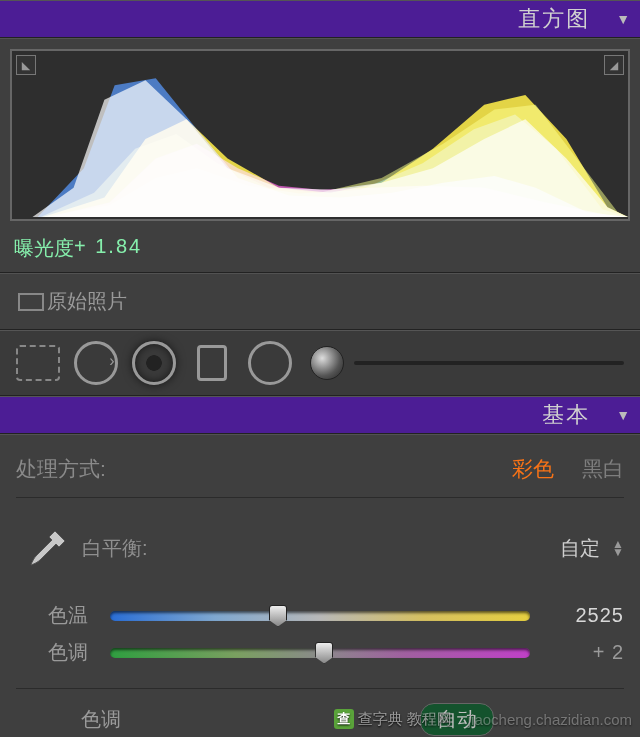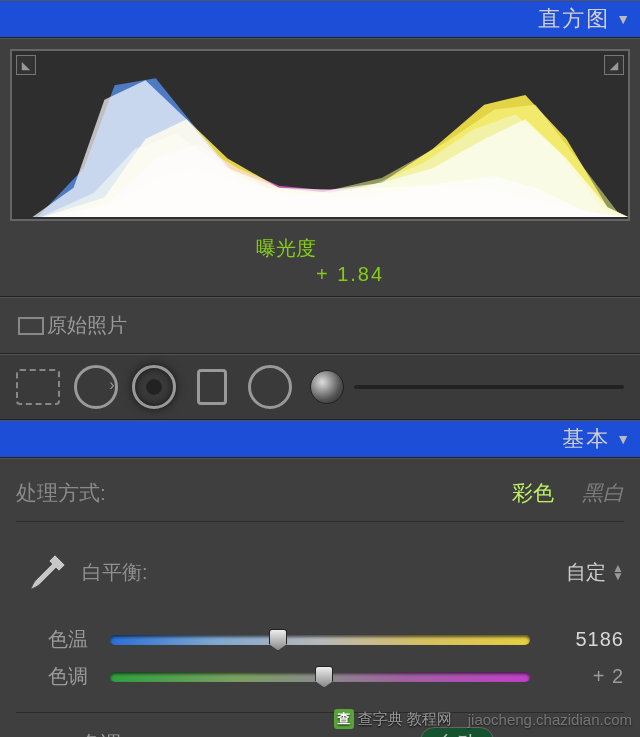"直方图" .panel-header { background: #1d4ed8 -> #4c1d95; gap: none -> 20px }
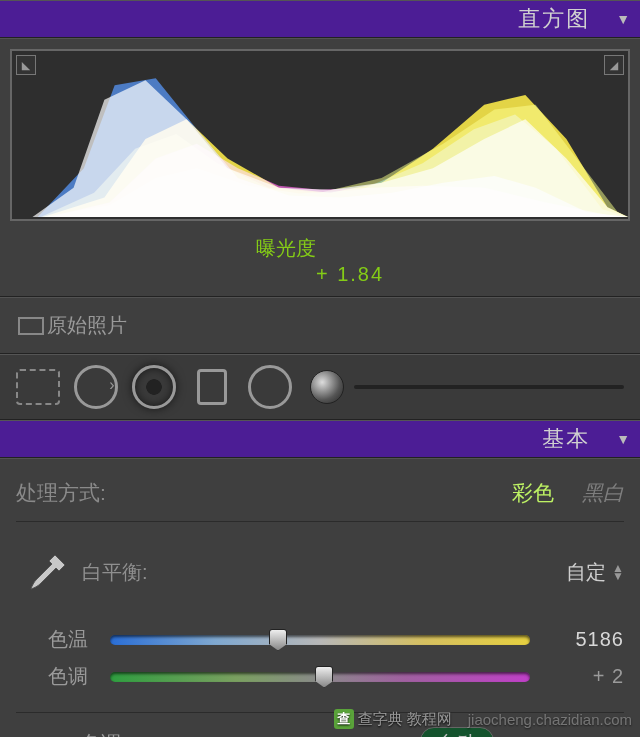"曝光度" .hist-readout { color: #84cc16 -> #86efac; justify-content: center -> flex-start }
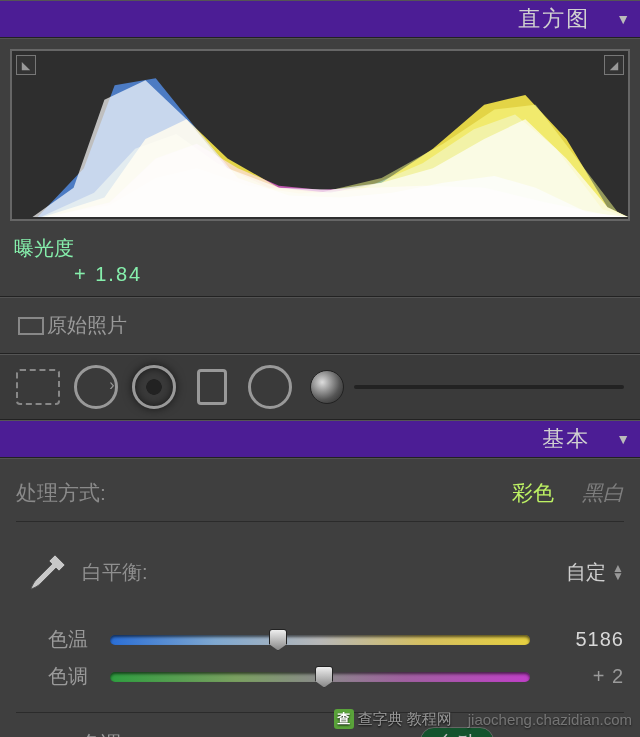"+ 1.84" .hist-readout .value { margin-top: 28px -> none }
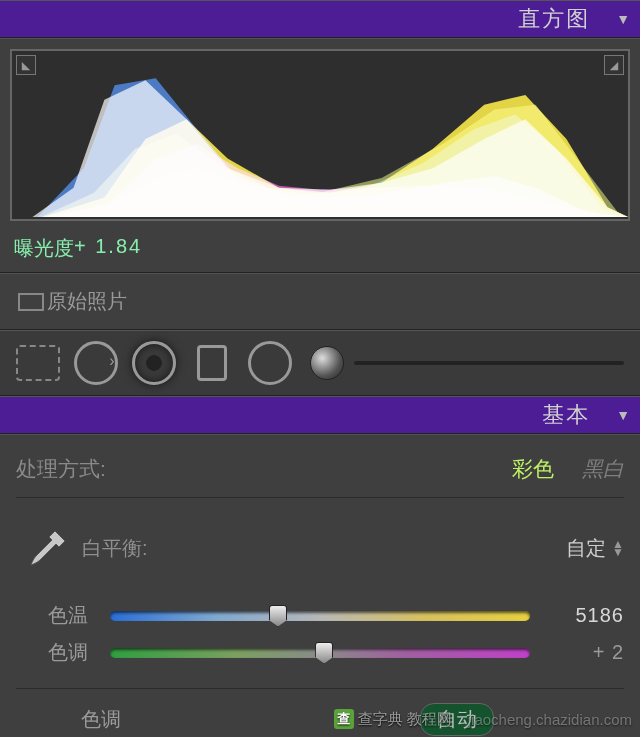"彩色" .treatment-opts .opt { color: #bef264 -> #f97316 }
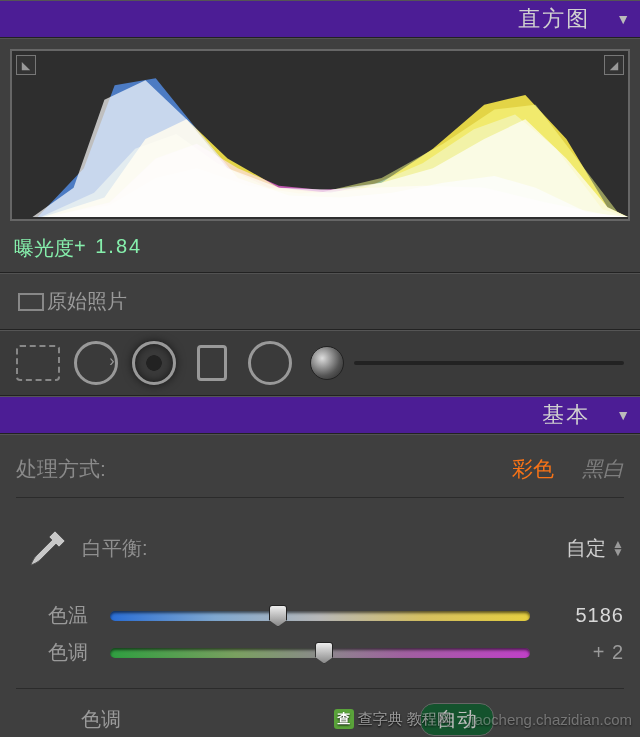"黑白" .treatment-opts .opt.inactive { font-style: italic -> none }
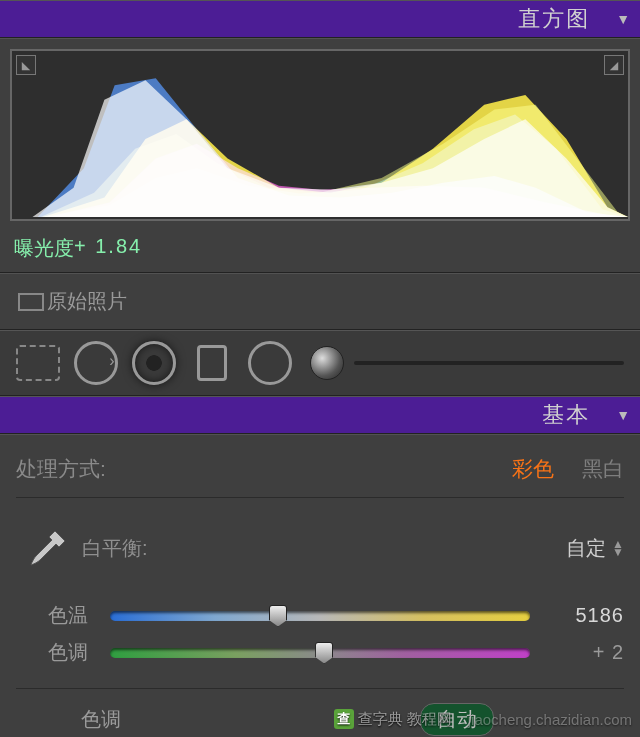"自定" .wb-select { gap: 6px -> 12px }
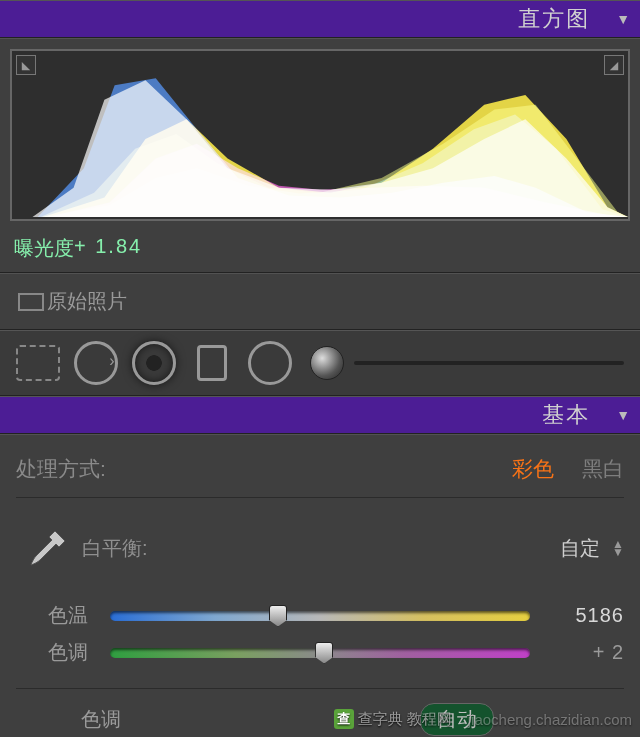"5186" span.svalue { text: 5186 -> 2525 }
